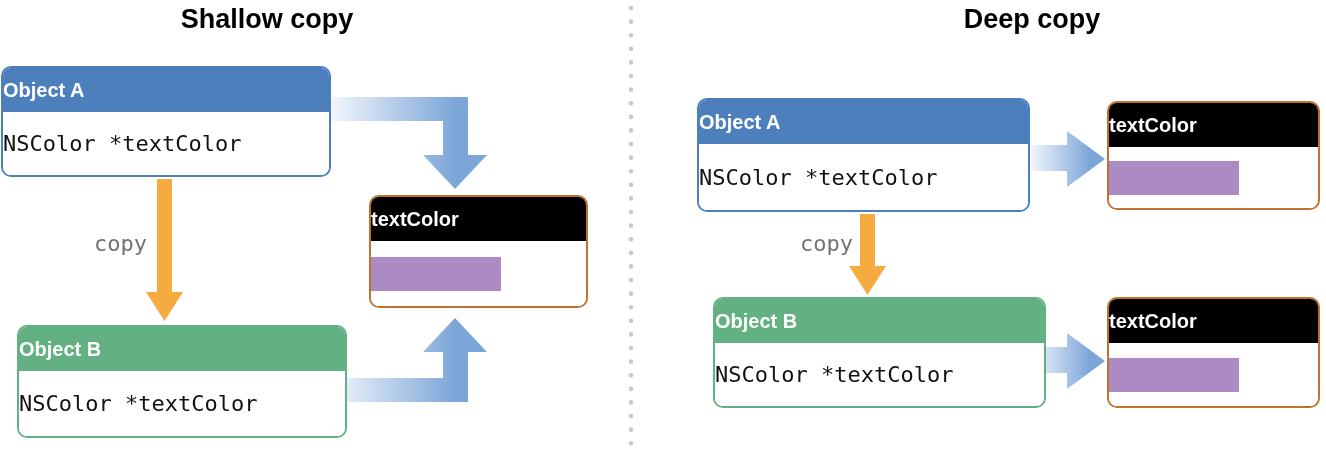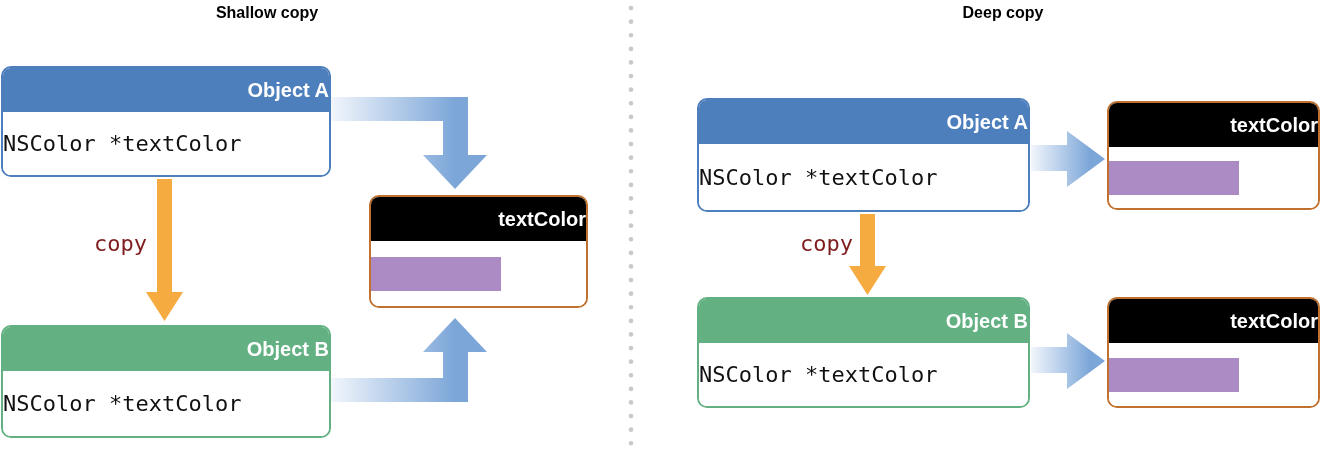"Shallow copy" .panel-title { font-size: 16px -> 27px }
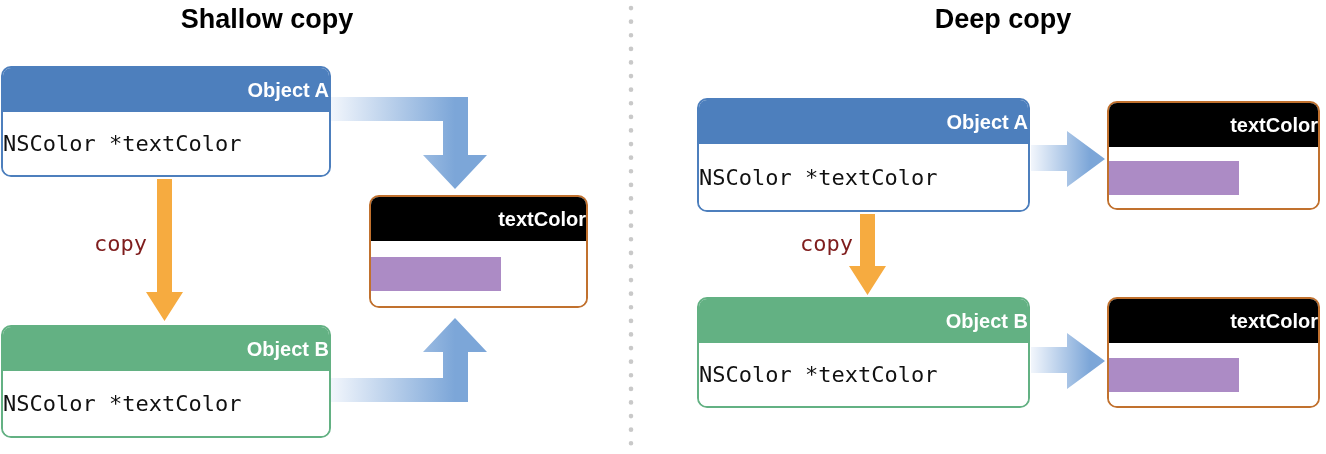"Deep copy" div.panel-title { left: 1003px -> 1032px }
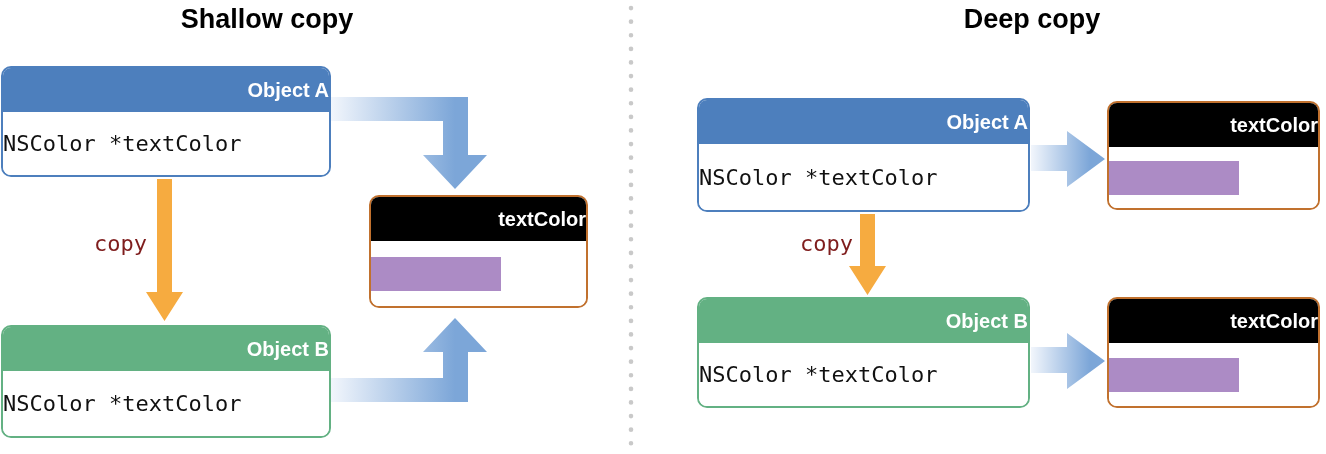"Object A" .obox-header { justify-content: flex-end -> flex-start }
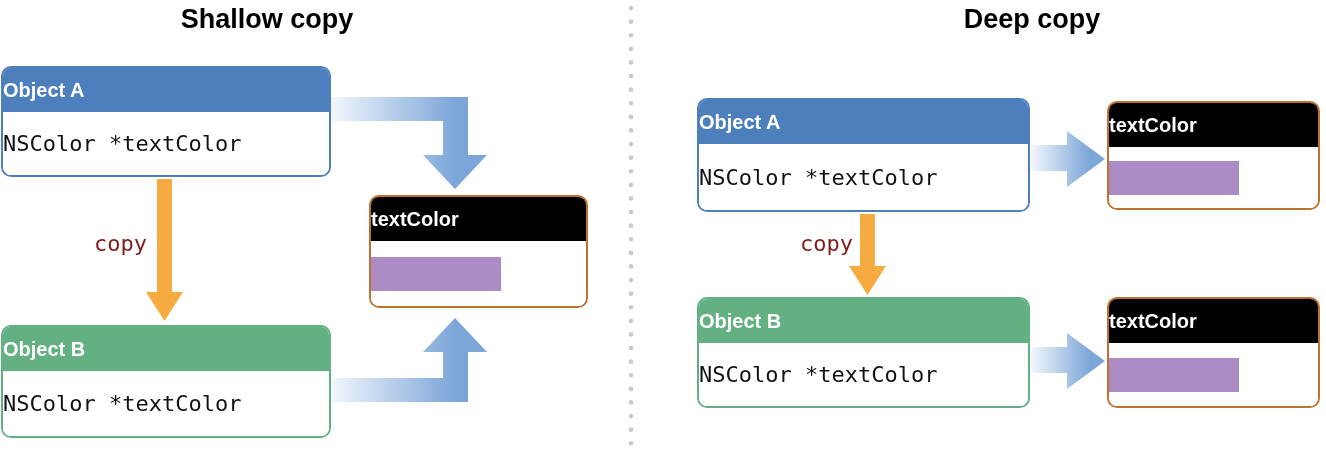"copy" .copy-label { color: #7f1d1d -> #737373 }
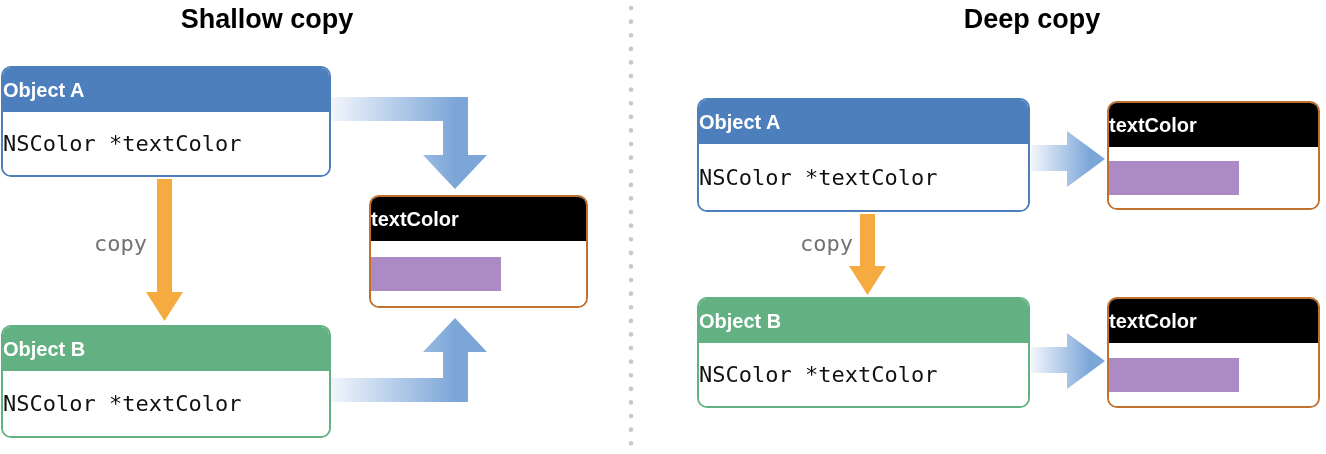"Object B" .c-green { margin-left: none -> 16px }
